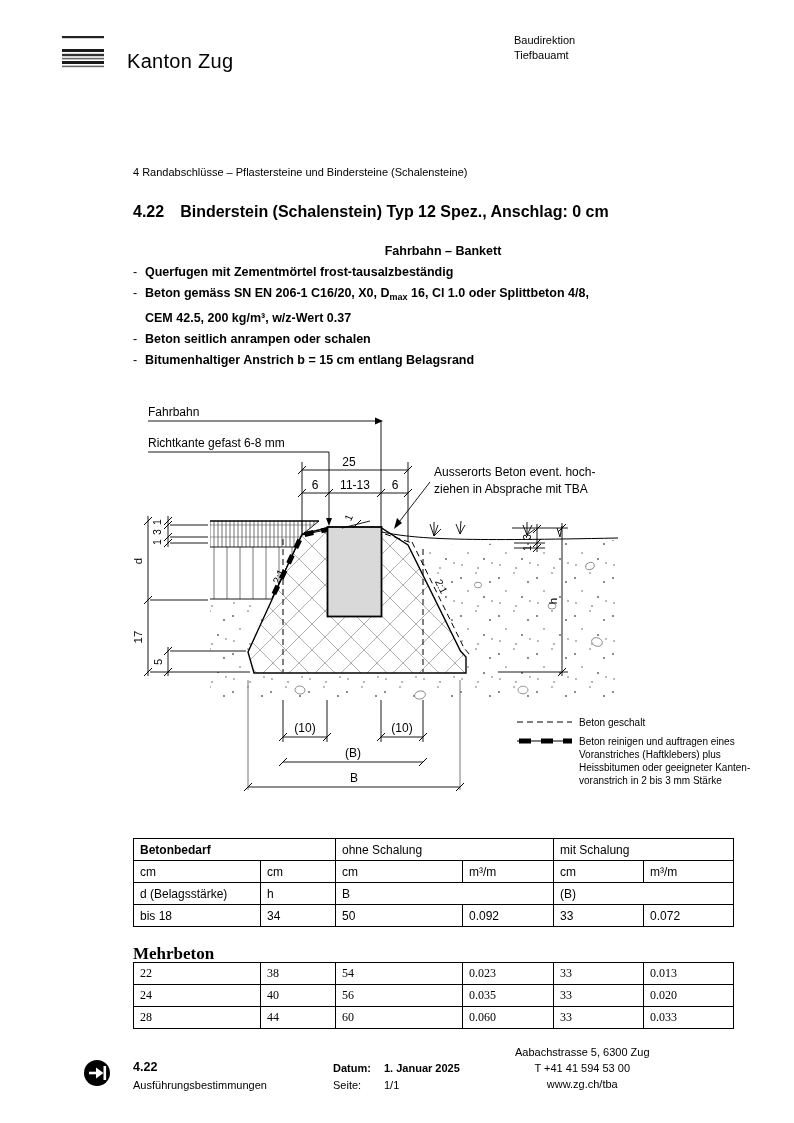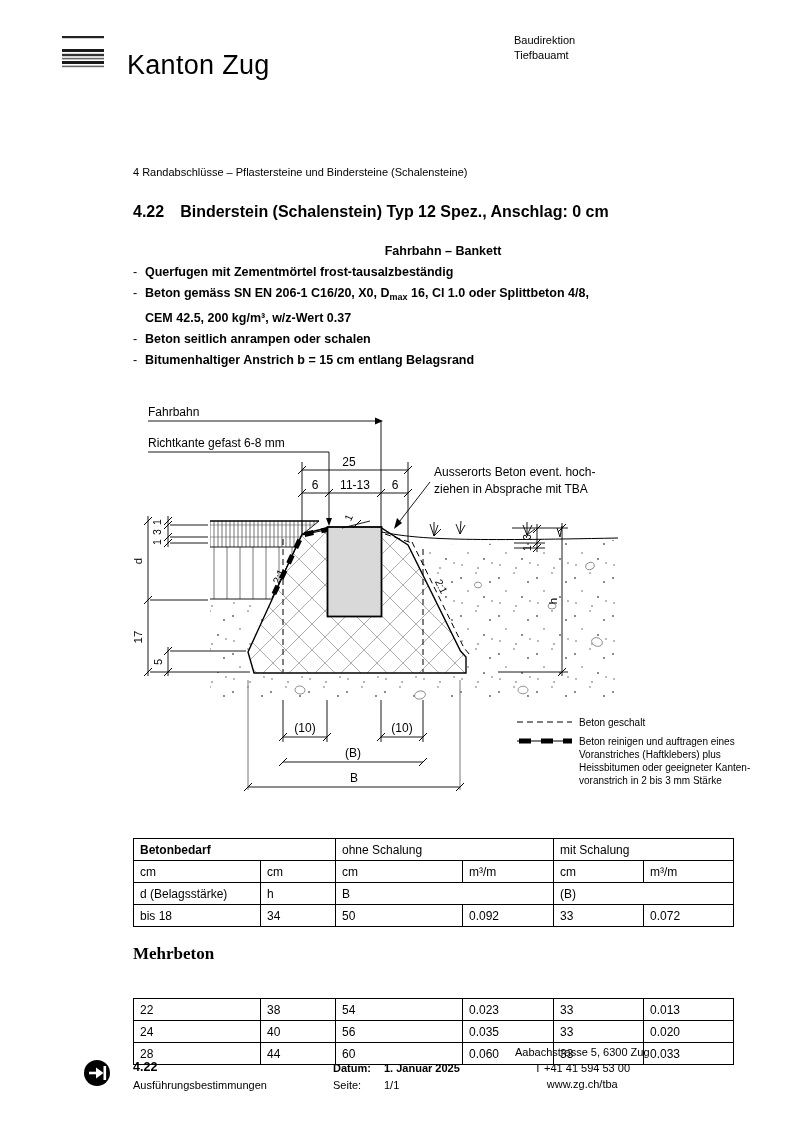"Kanton Zug" .canton-name { font-size: 27px -> 20px }
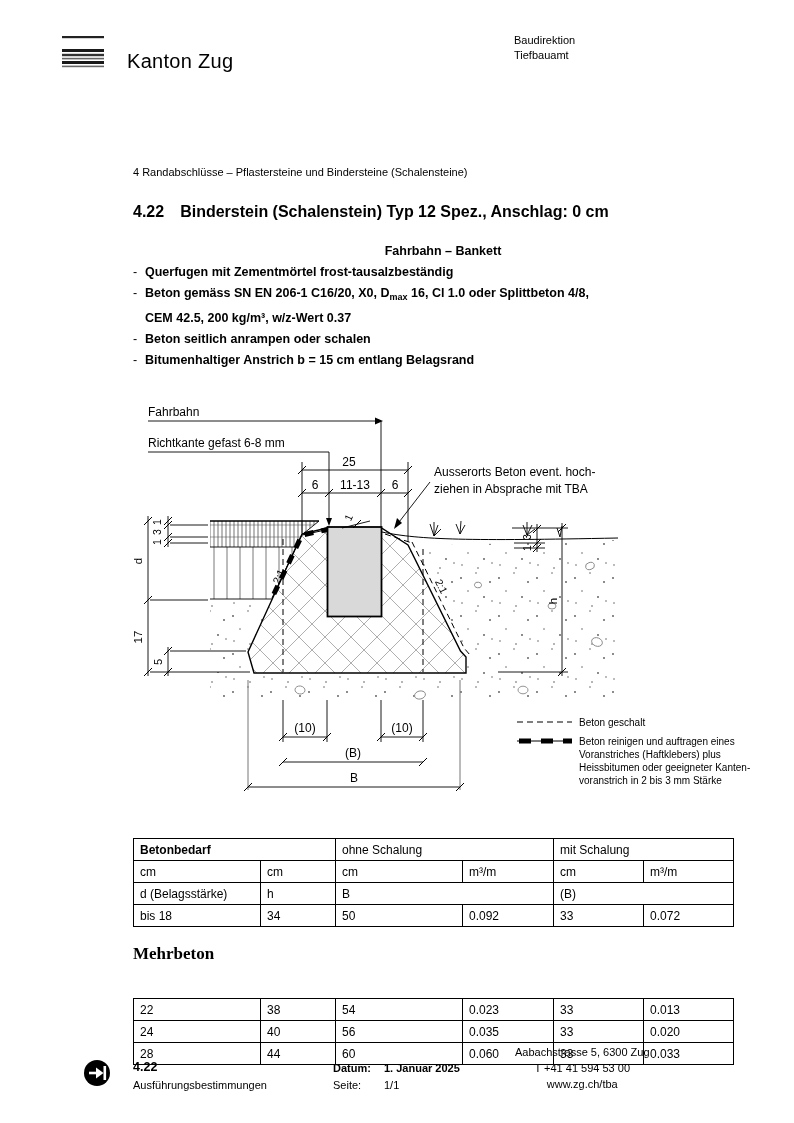"22" table.spec-table { font-family: none -> Liberation Serif, serif; top: 998px -> 962px }
